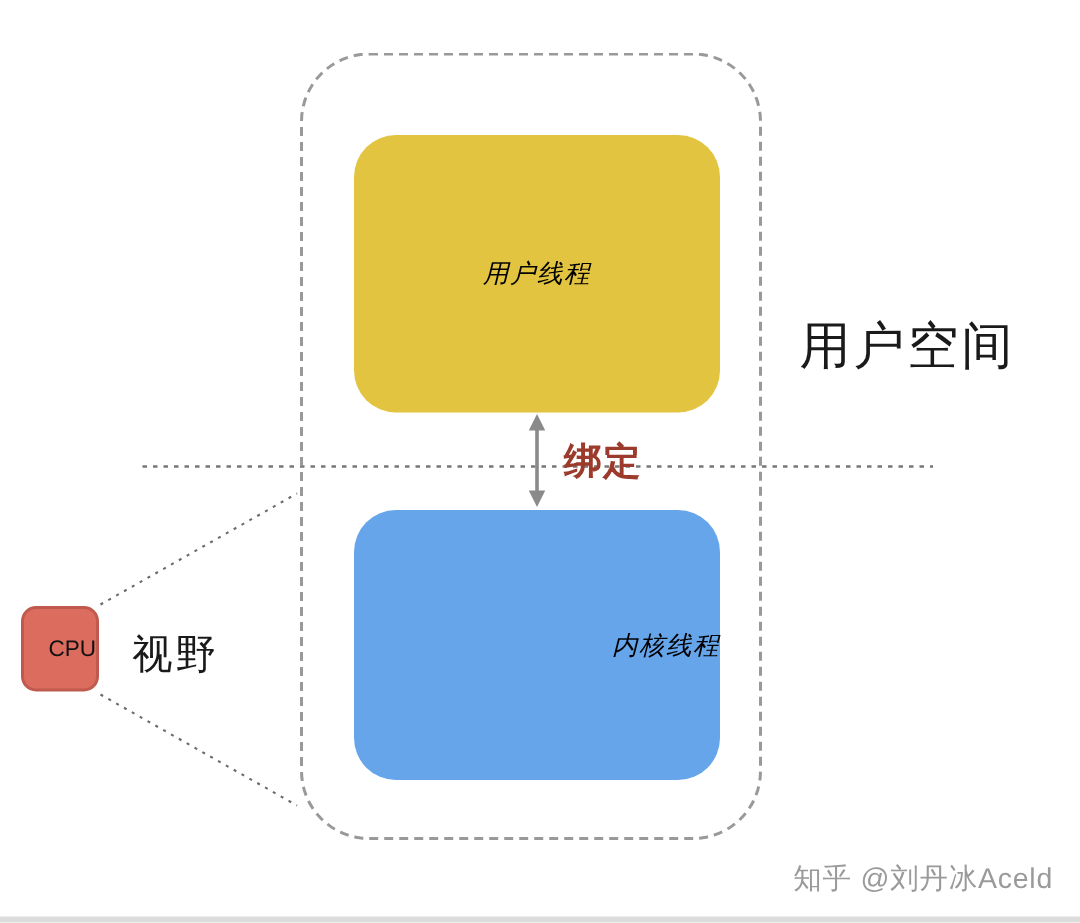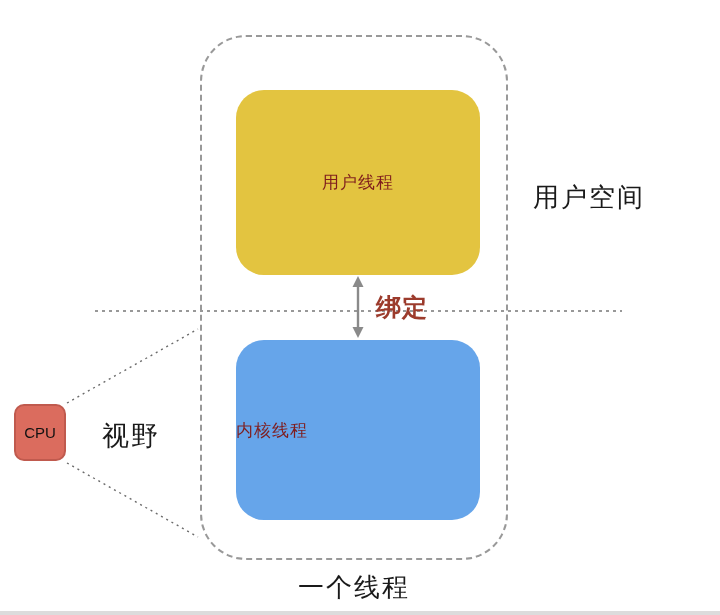"用户线程" .box-label { color: #7f1d1d -> #000000; font-style: none -> italic }
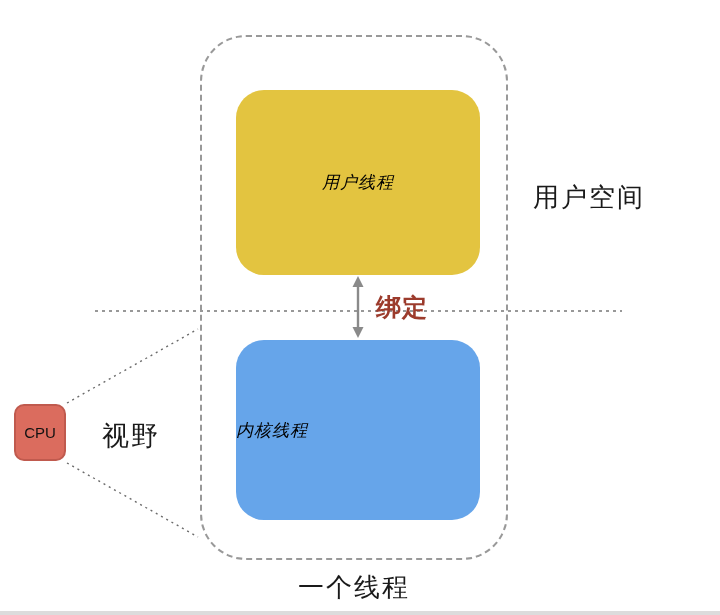"用户空间" .space-label { font-size: 26px -> 34px; margin-top: none -> 28px }
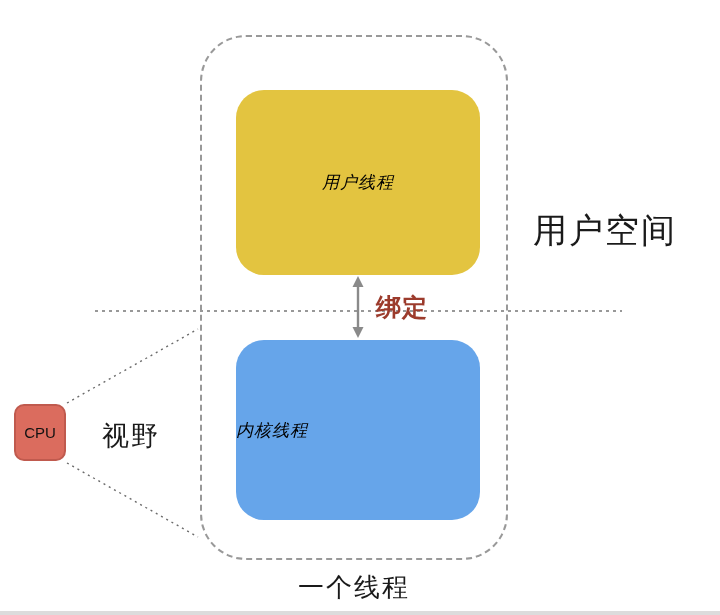"CPU" .cpu-box { justify-content: center -> flex-end }
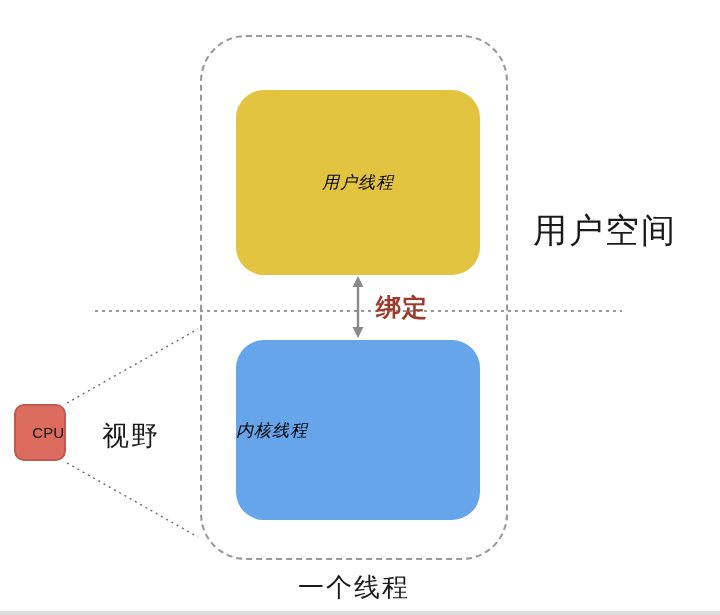"视野" .view-label { left: 102px -> 88px }
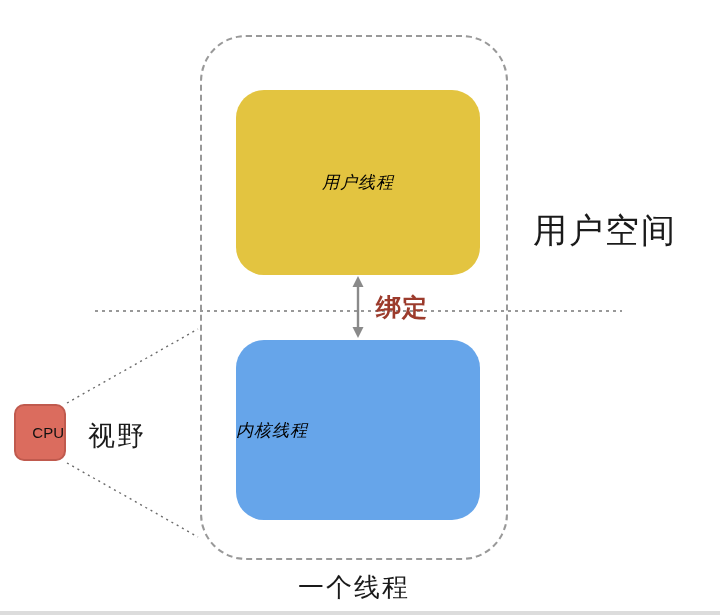"内核线程" .kernel-thread { justify-content: flex-start -> flex-end }
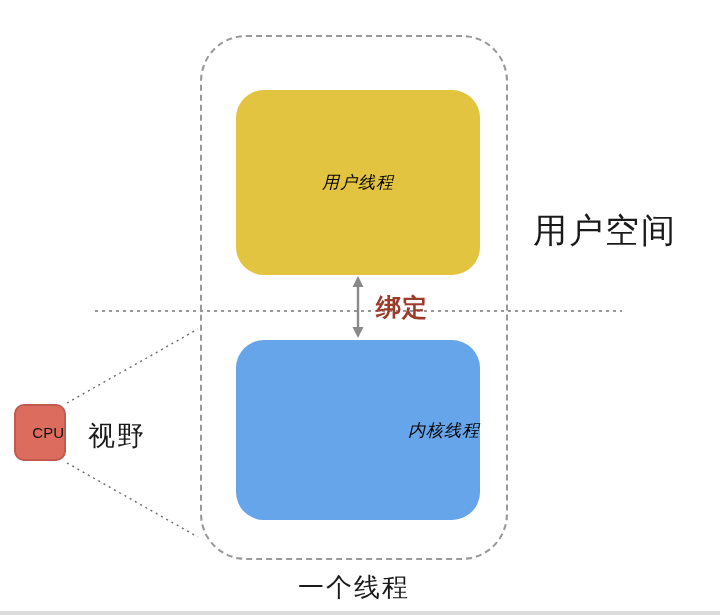"一个线程" div.one-thread-label { html: <div>一个线程</div> -> none }
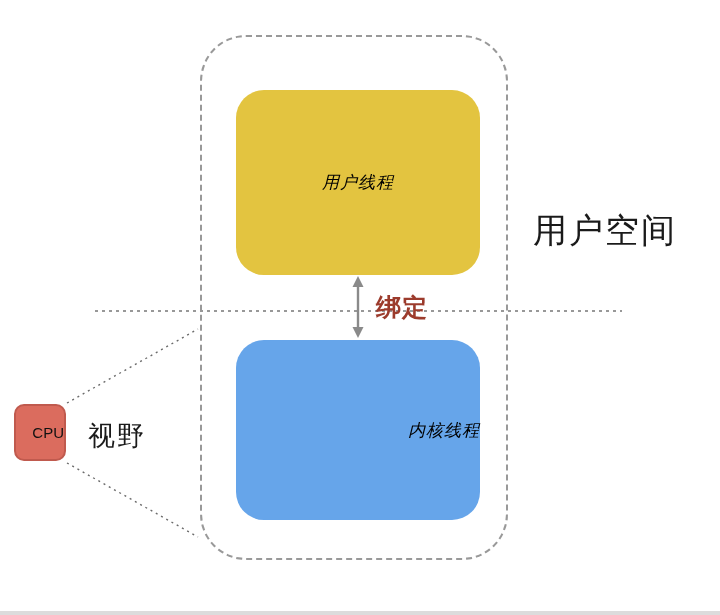"知乎 @刘丹冰Aceld" div.watermark { html: none -> <div>知乎 @刘丹冰Aceld</div> }
